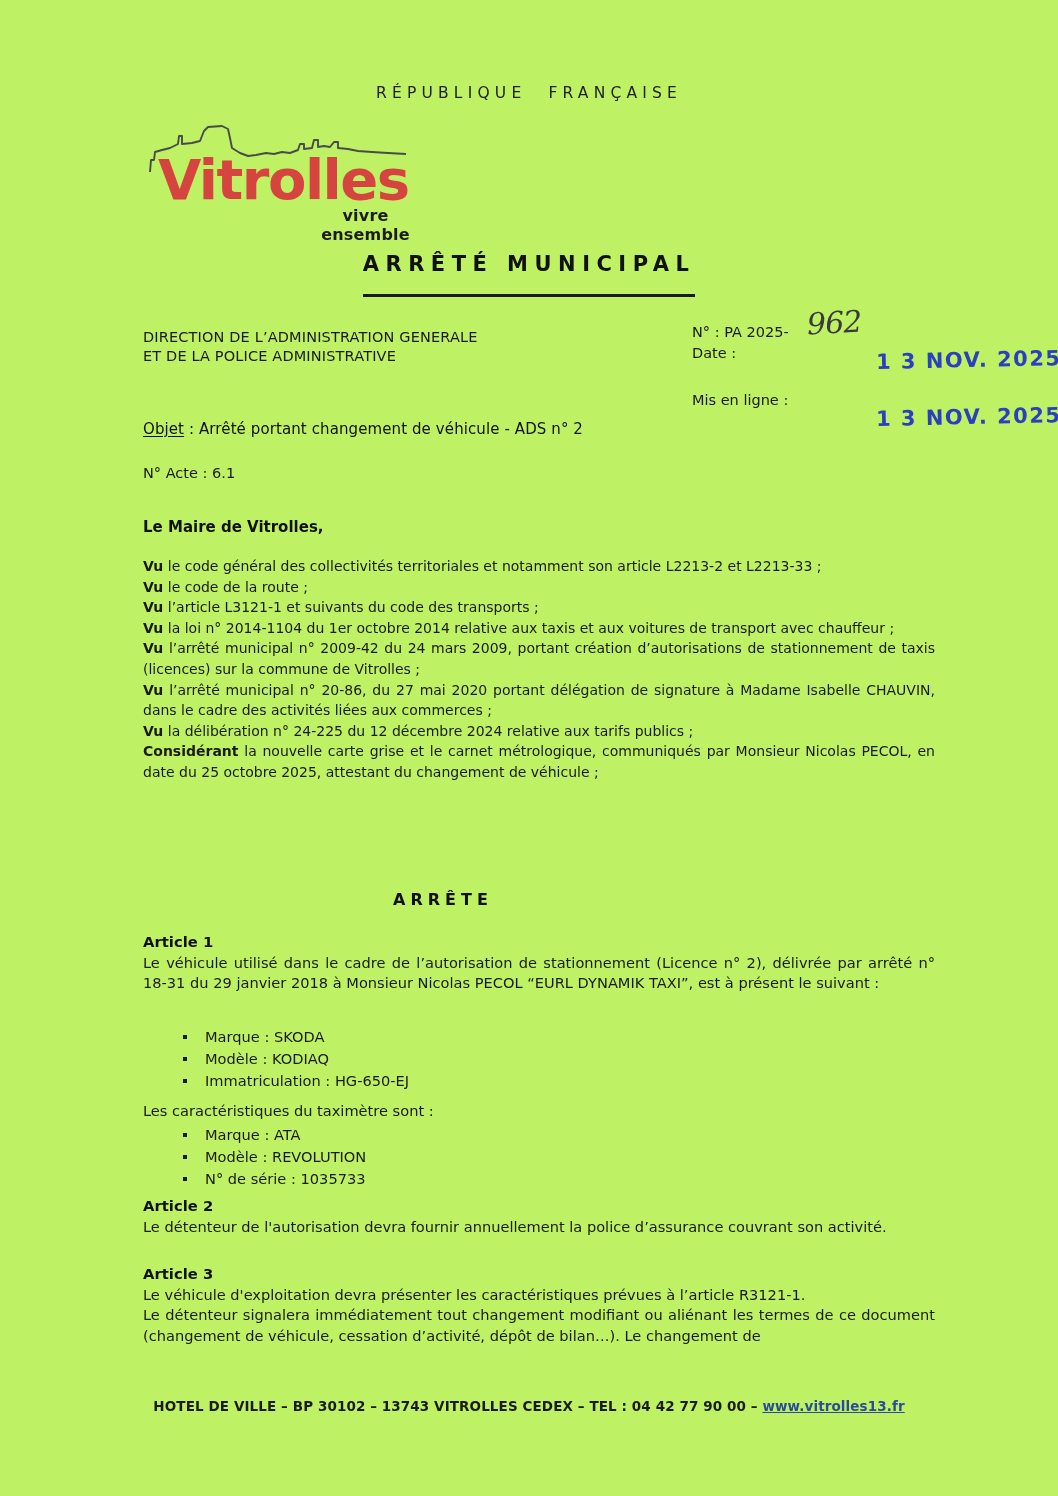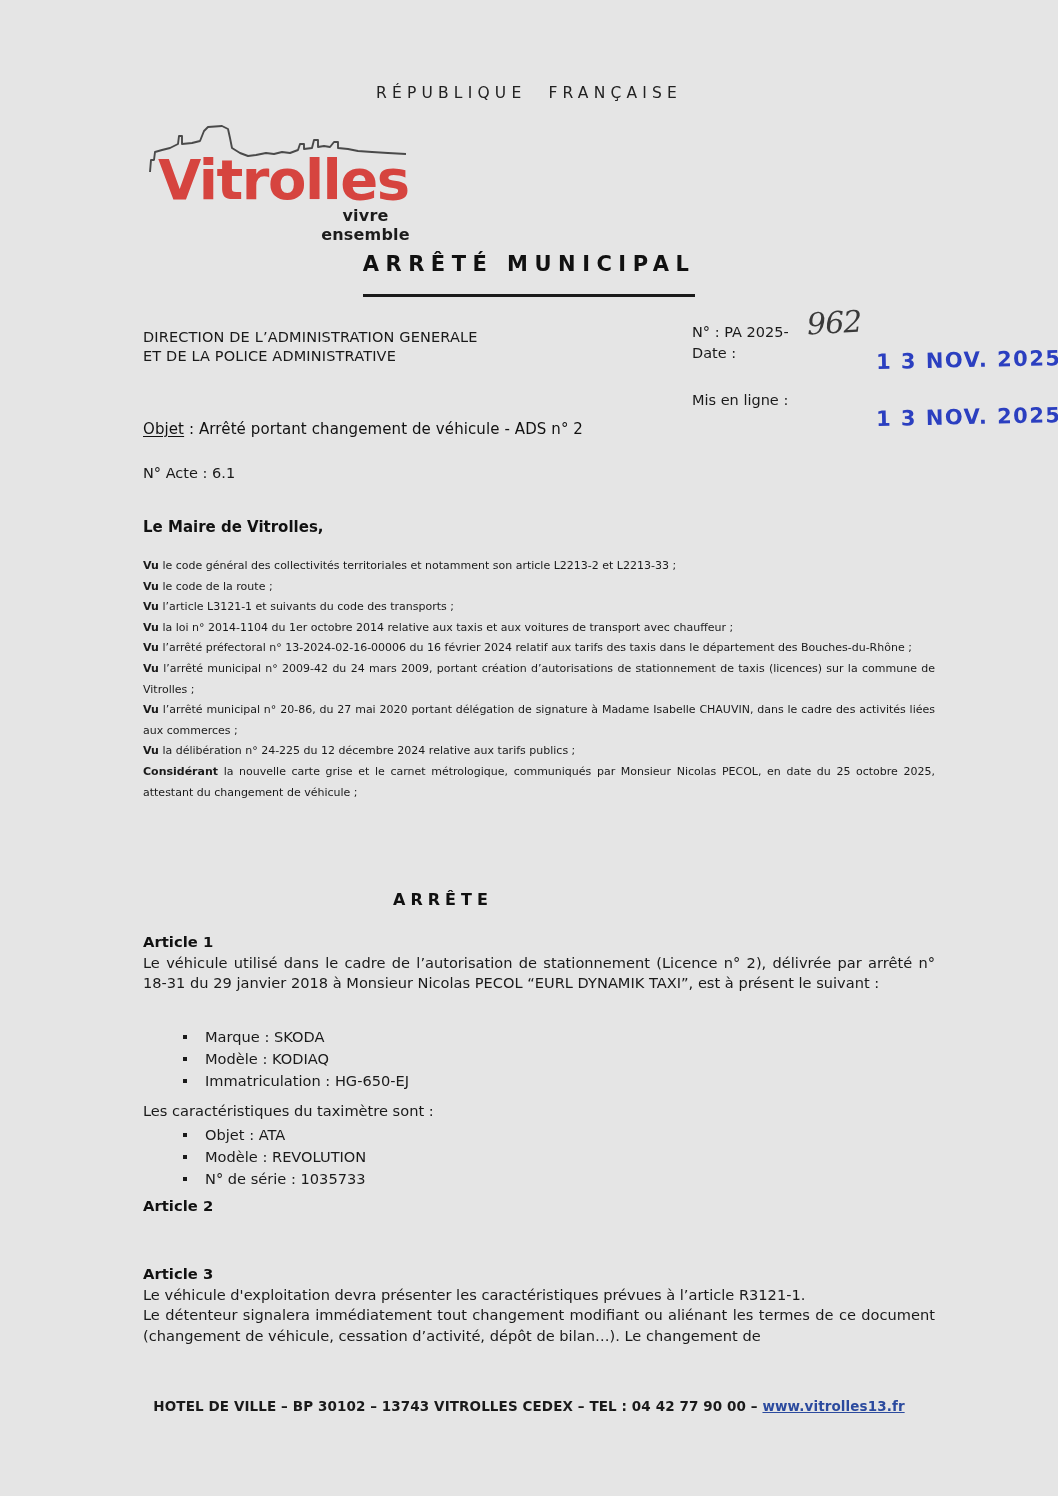"RÉPUBLIQUE FRANÇAISE" .page { background: #e5e5e5 -> #bef264 }
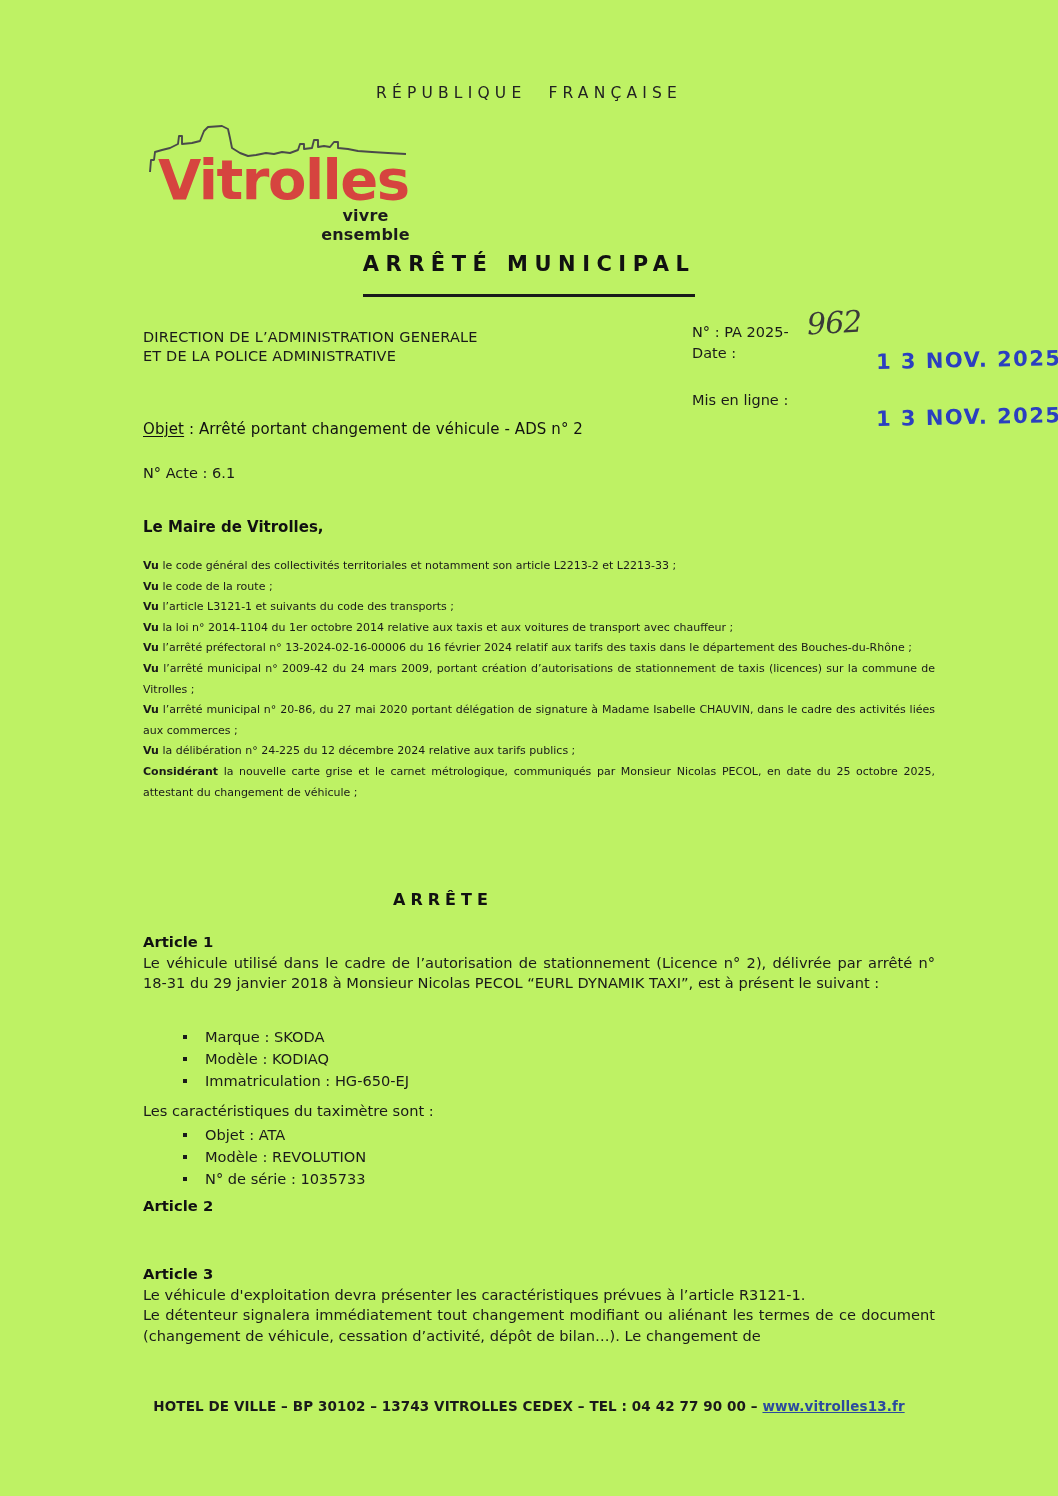"Vu le code général des" .vu-block { font-size: 11px -> 14px }
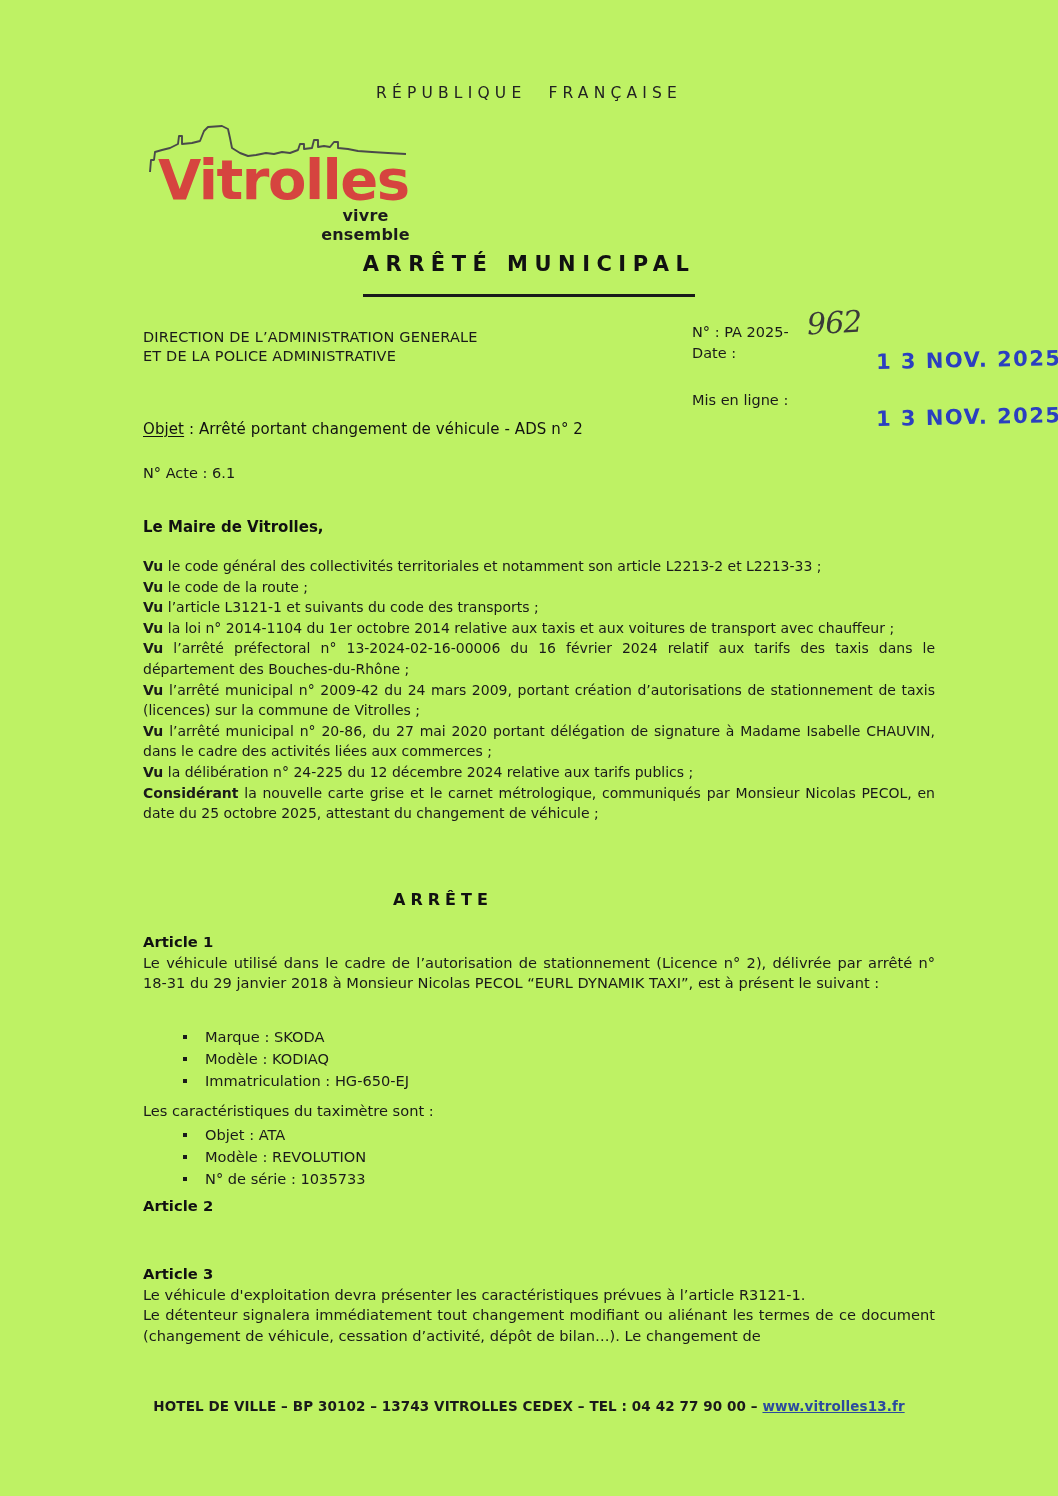"Vu l’arrêté préfectoral n°" p.vu-just { html: <p><b>Vu</b><span> l’arrêté préfectoral n° 13-2024-02-16-00006 du 16 février 2024 relatif aux tarifs des taxis dans le département des Bouches-du-Rhône ;</span></p> -> none }
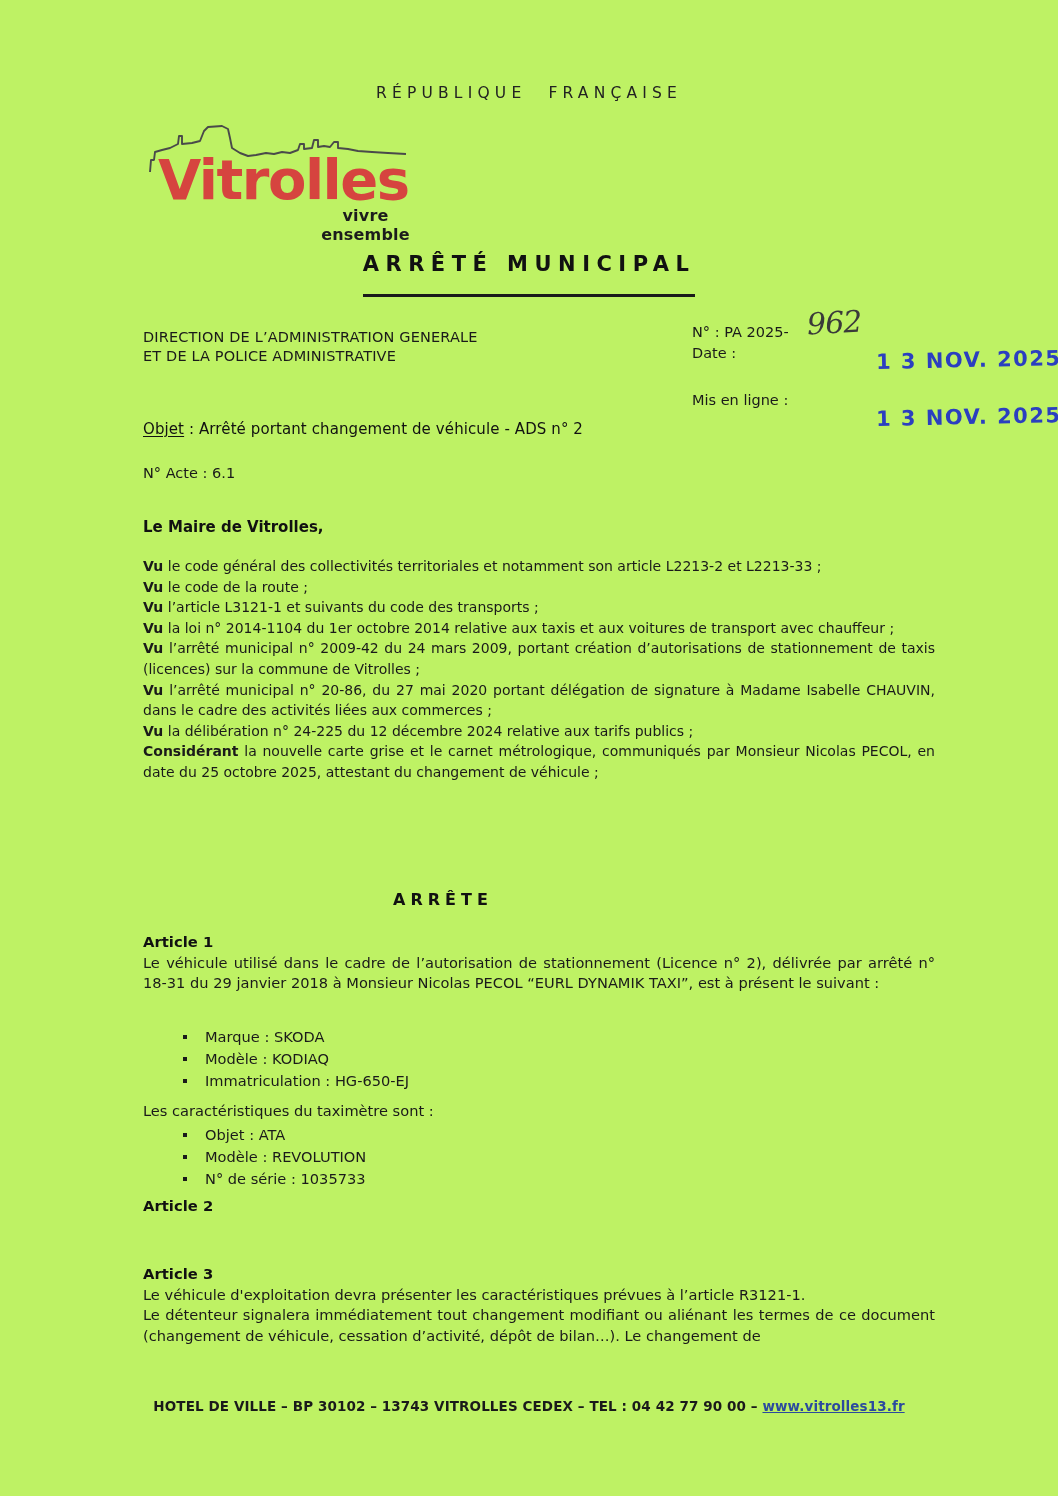"Objet : ATA" li { text: Objet -> Marque }
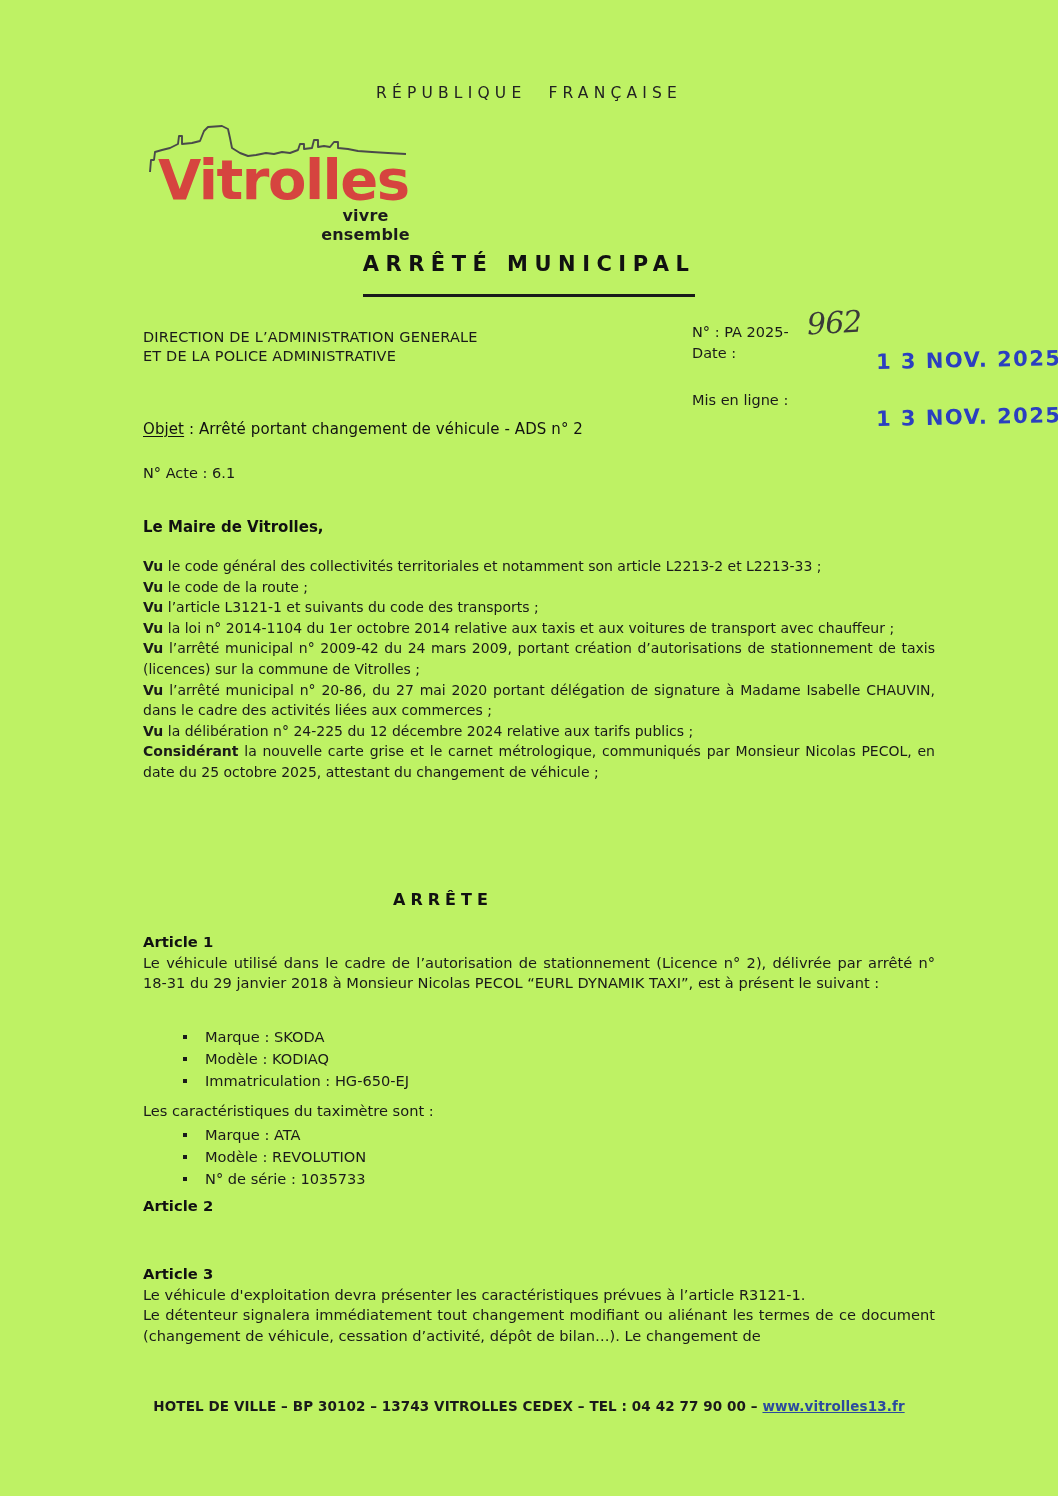"Le détenteur de l'autorisation devra" div.article-body { html: none -> <div>Le détenteur de l'autorisation devra fournir annuellement la police d’assurance couvrant son activité.</div> }
